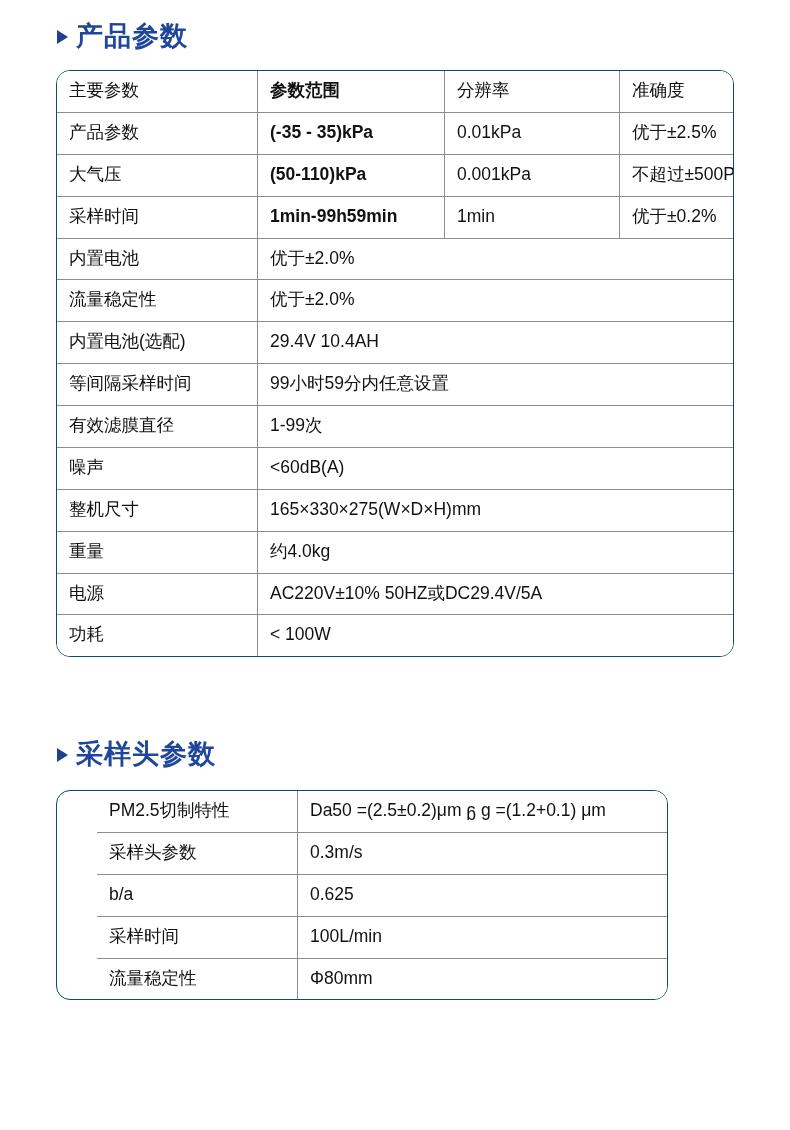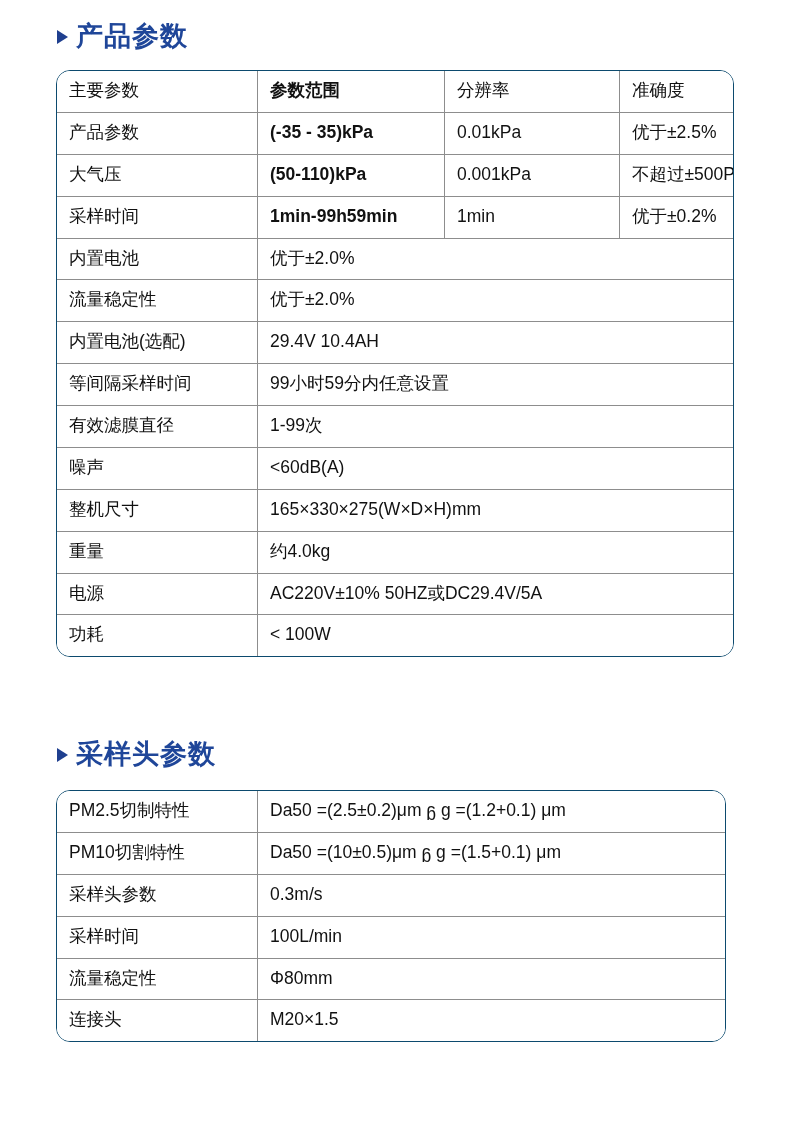"PM2.5切制特性" #table-sampler-wrap { padding-left: none -> 40px; width: 670px -> 612px }
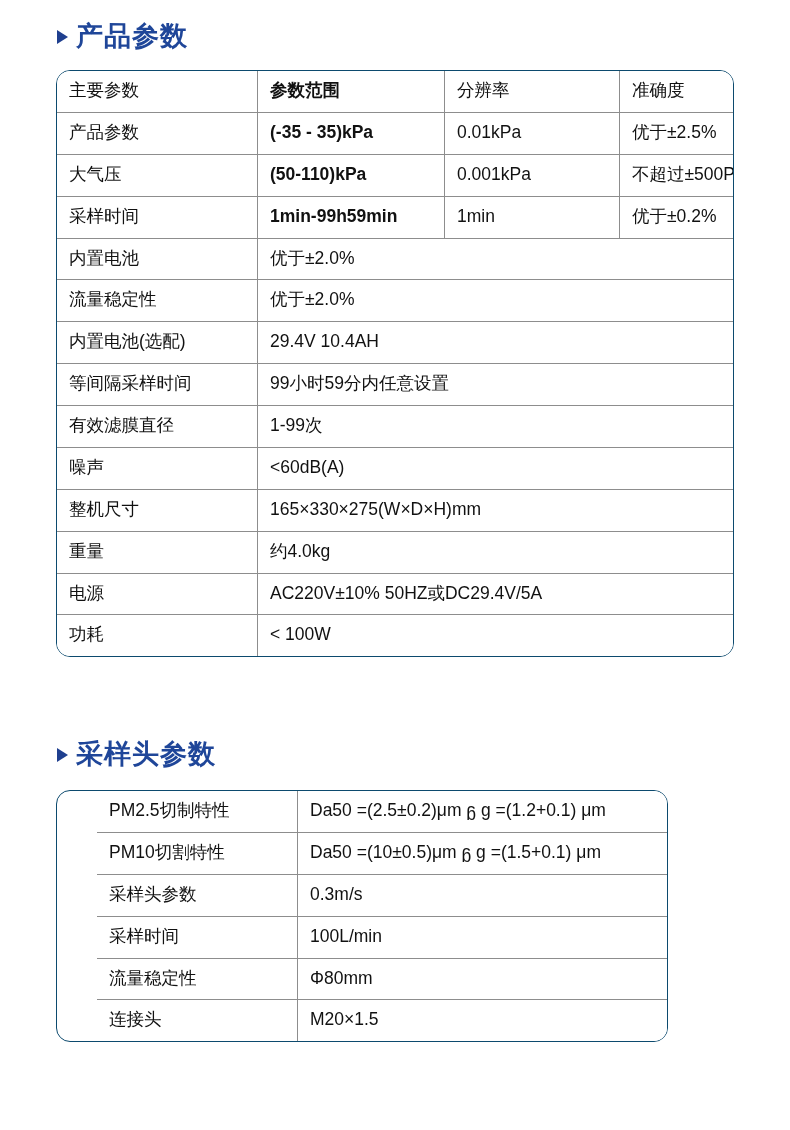"PM10切割特性" tr { html: <tr> <td>PM10切割特性</td> <td>Da50 =(10±0.5)μm ᵷ g =(1.5+0.1) μm</td> </tr> -> none }
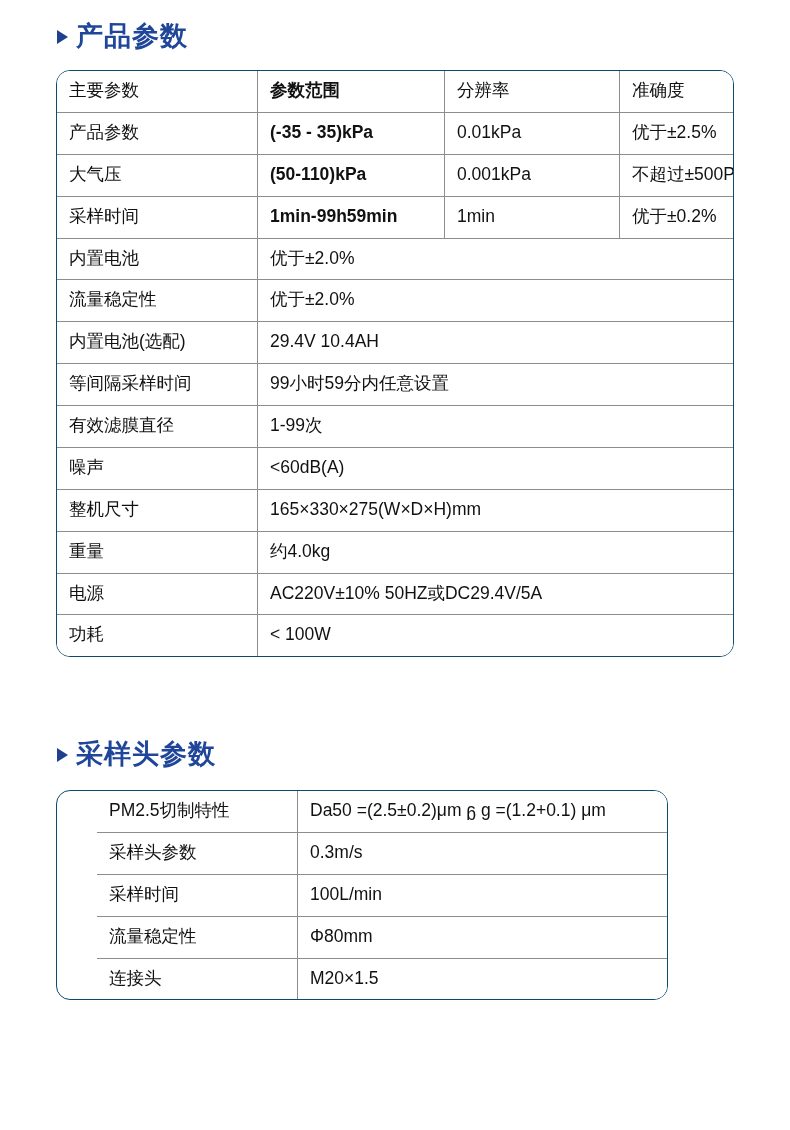"b/a" tr { html: none -> <tr> <td>b/a</td> <td>0.625</td> </tr> }
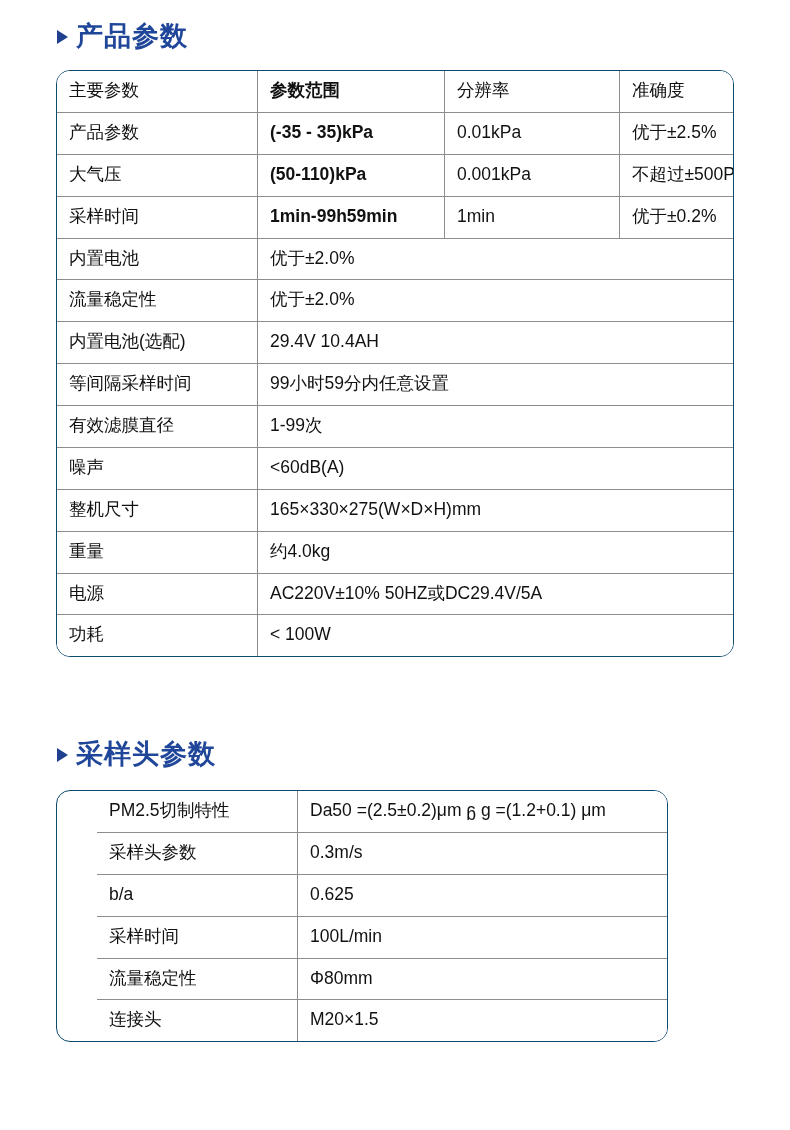"连接头" tr { html: <tr> <td>连接头</td> <td>M20×1.5</td> </tr> -> none }
